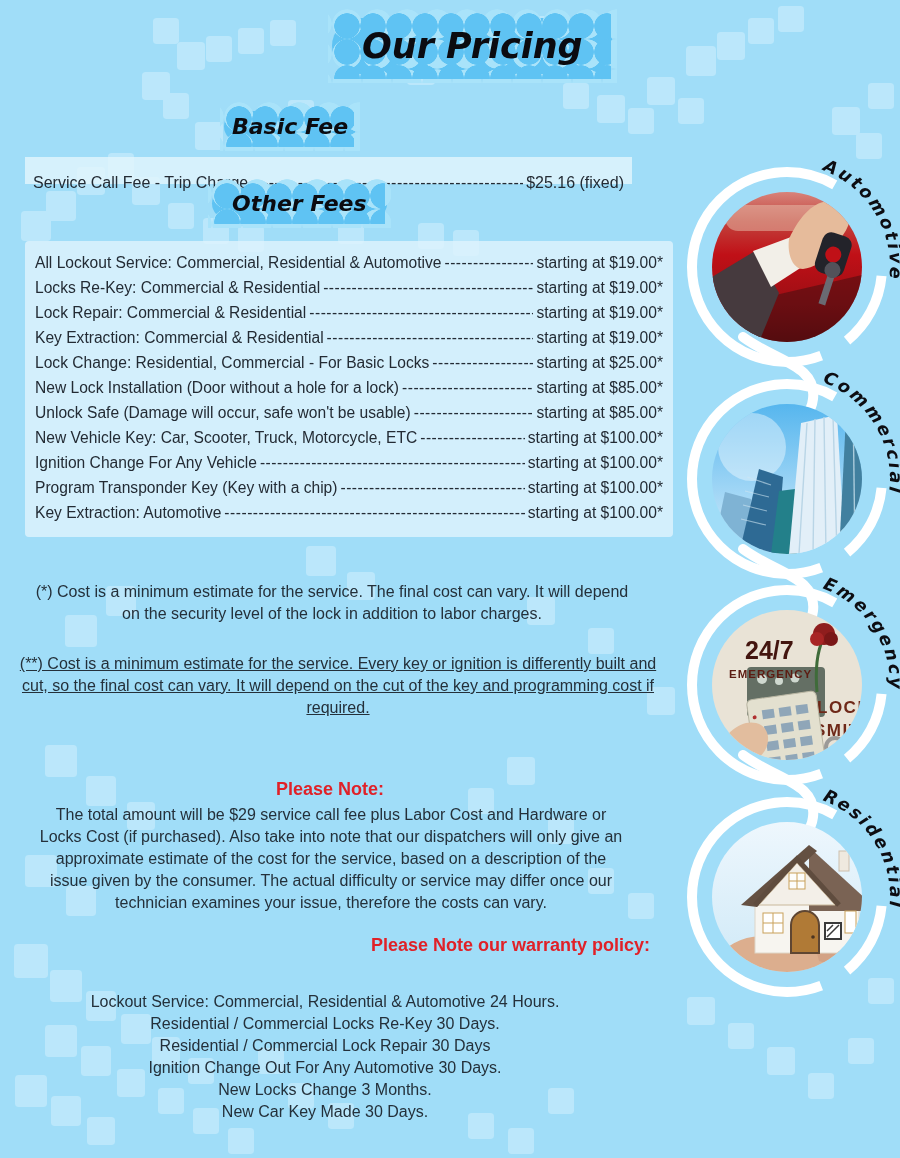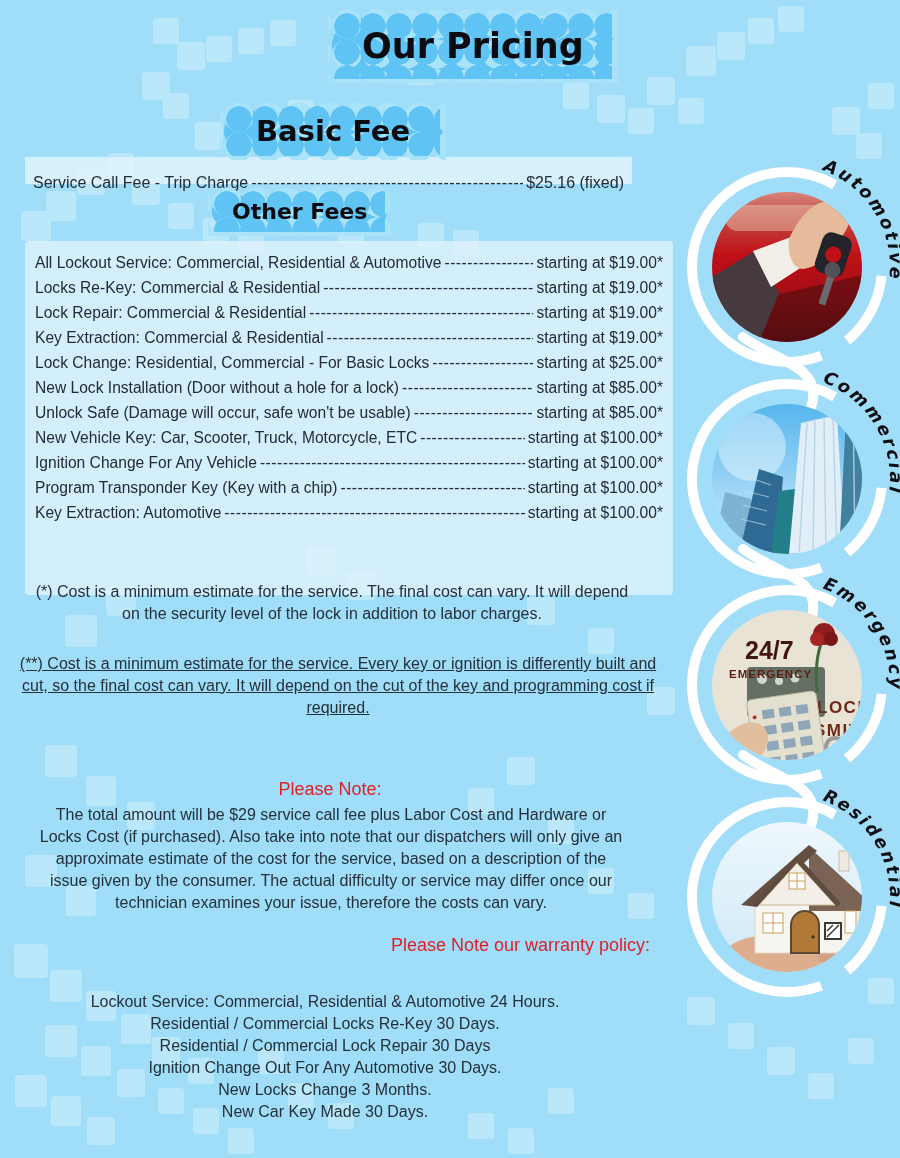"Our Pricing" .bubble-pill { font-style: none -> italic }
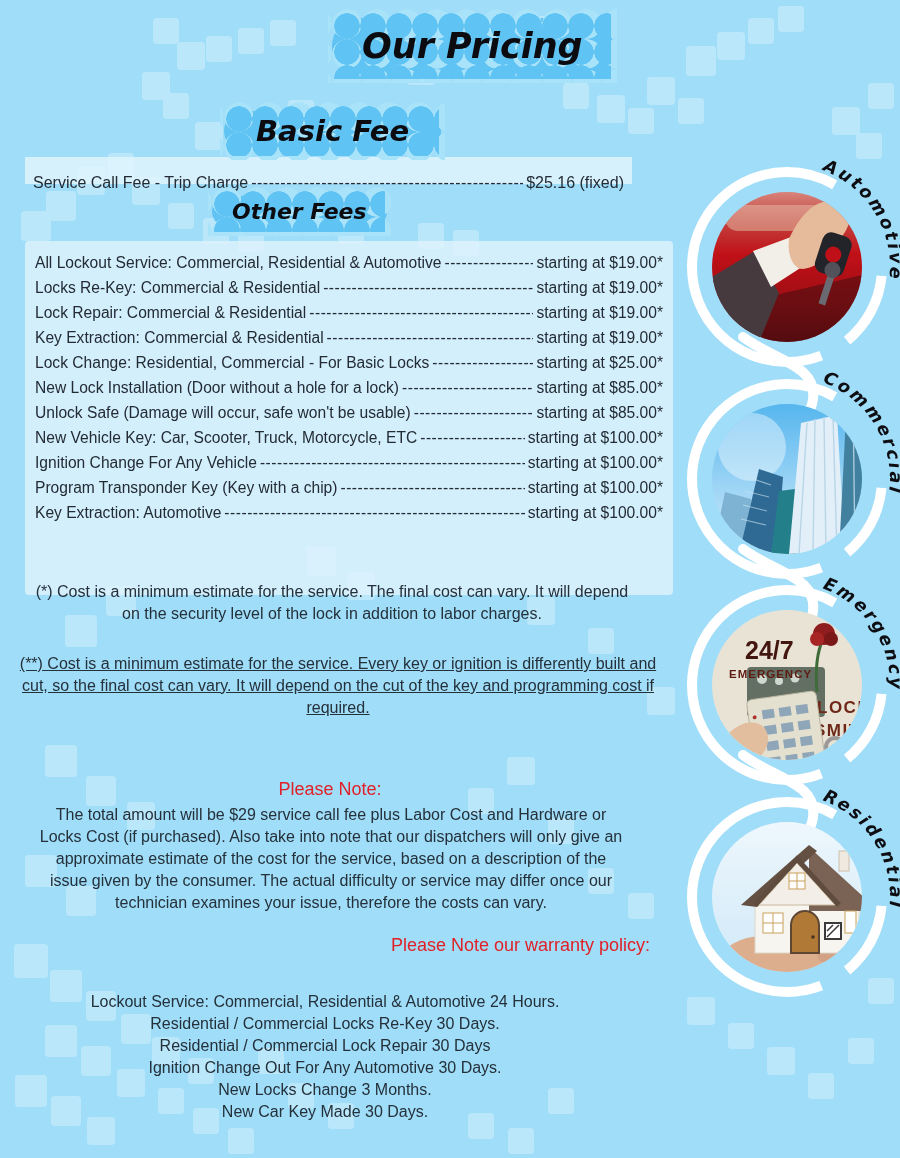"Basic Fee" #basic-fee-pill { font-size: 29px -> 22px; padding: 3px 32px -> 3px 8px }
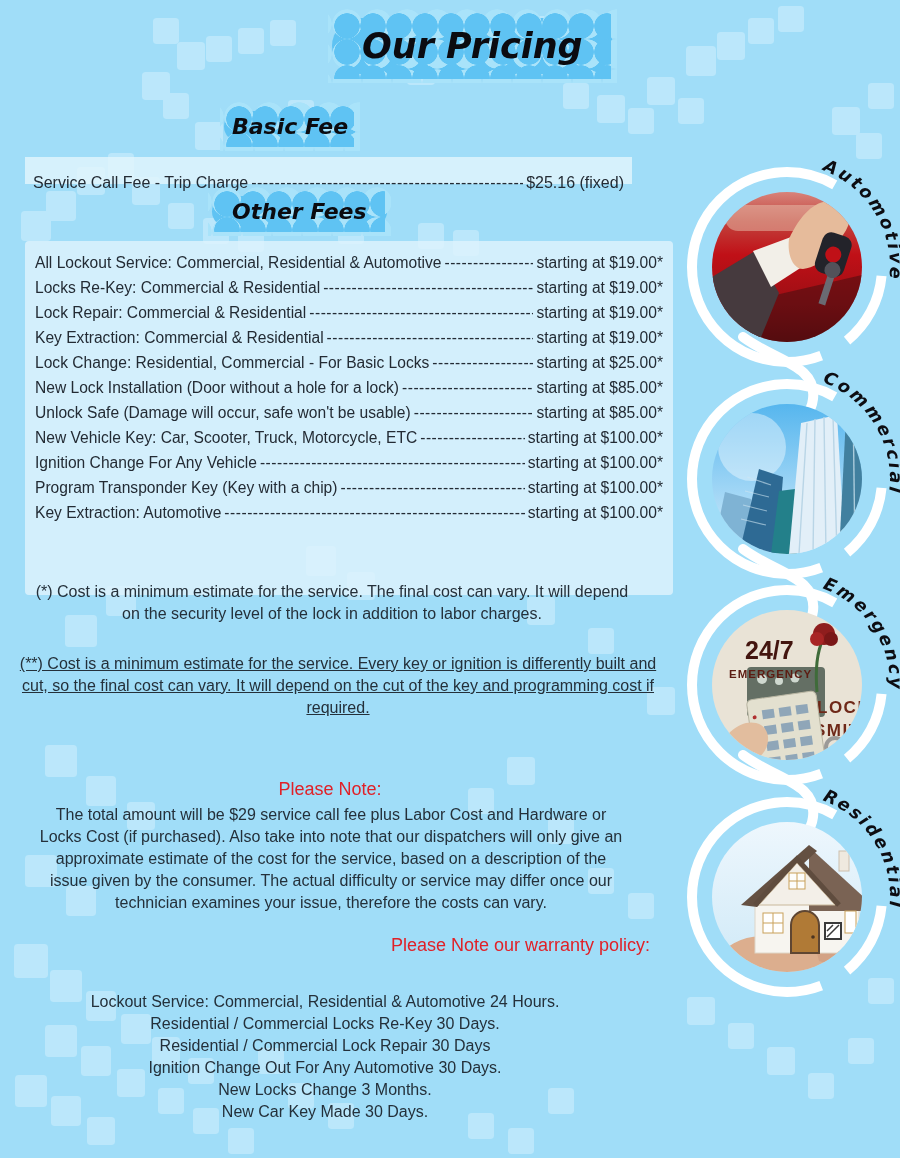"Other Fees" #other-fees-pill { top: 196px -> 188px }
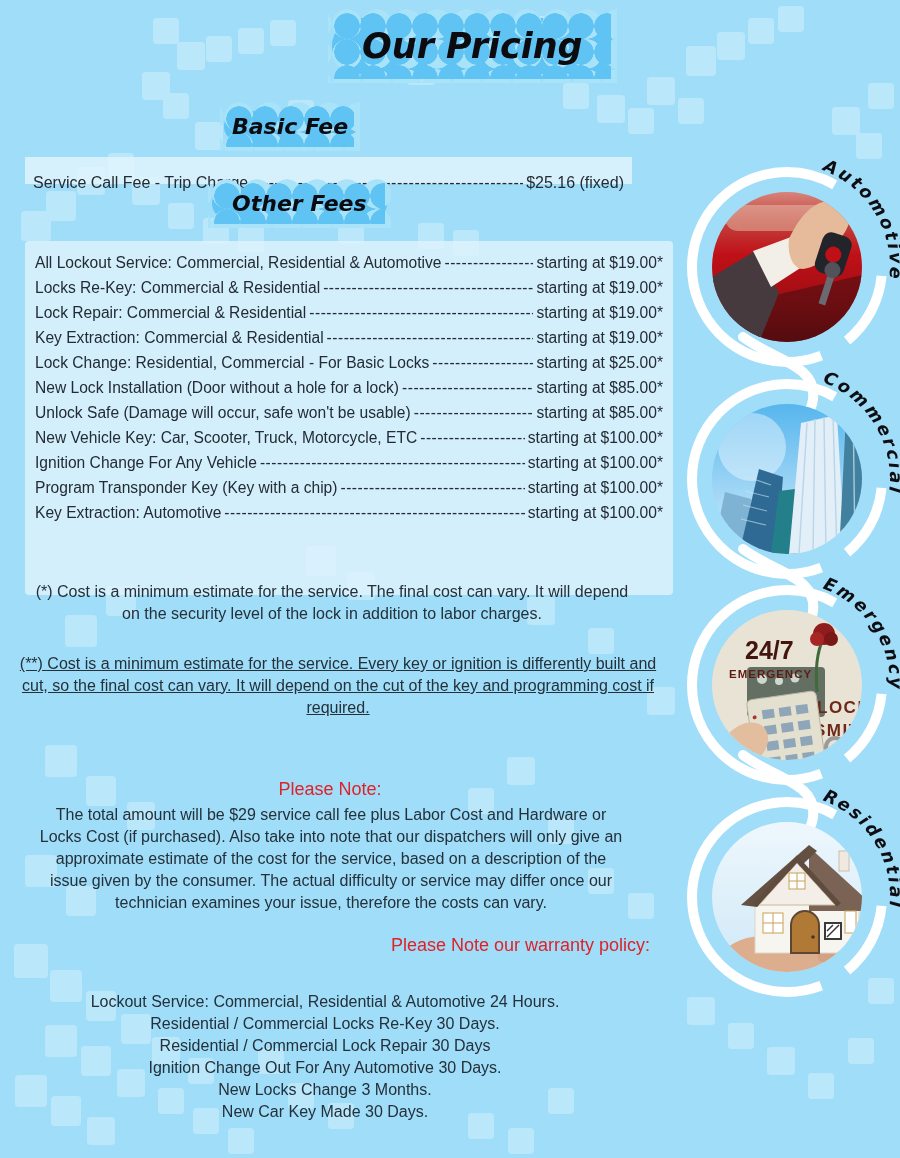"All Lockout Service: Commercial," #fees-panel { height: 354px -> 296px }
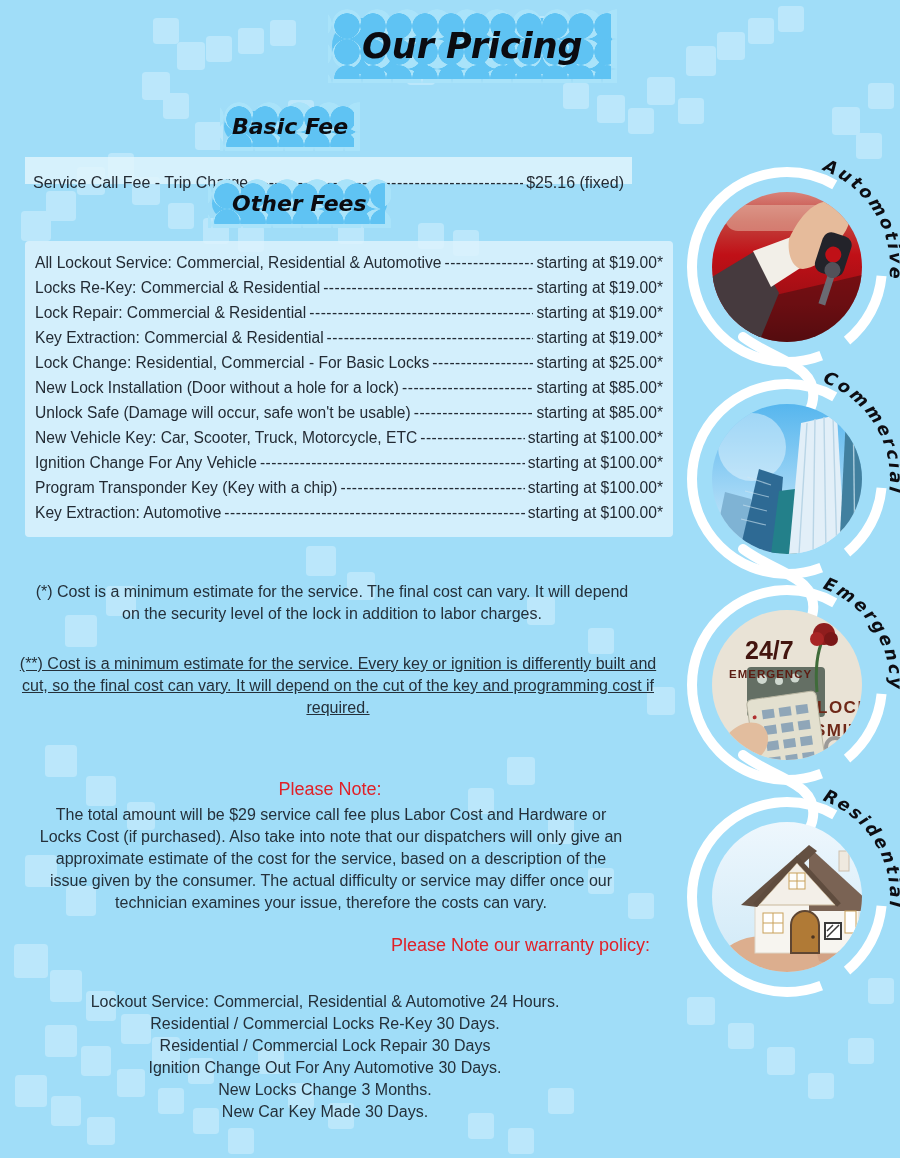"Please Note:" .red-heading { font-weight: normal -> bold }
